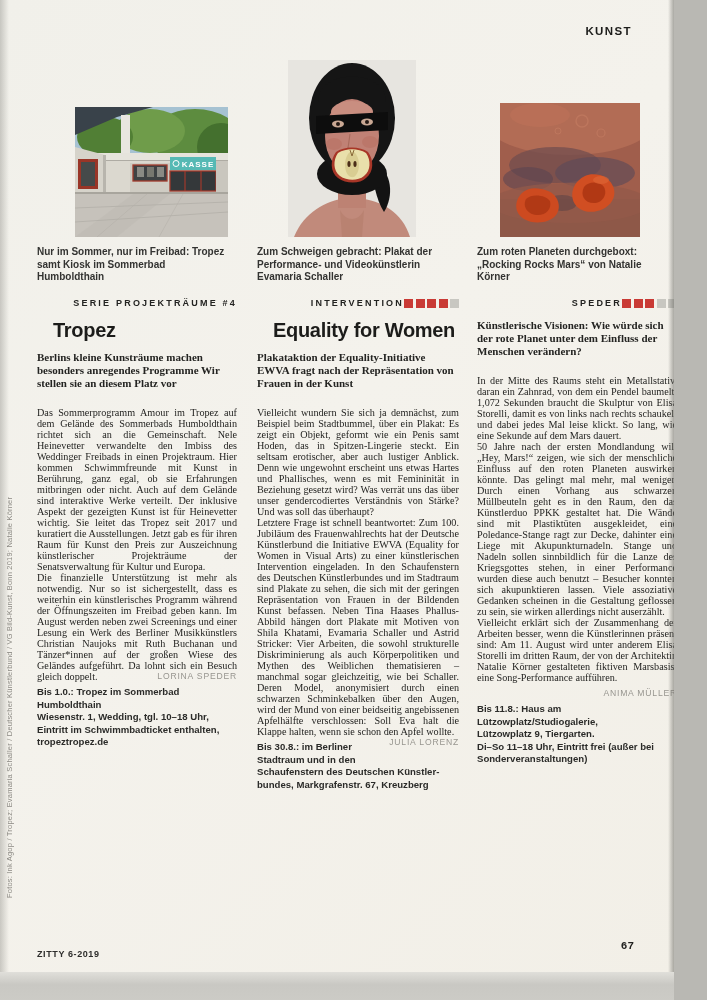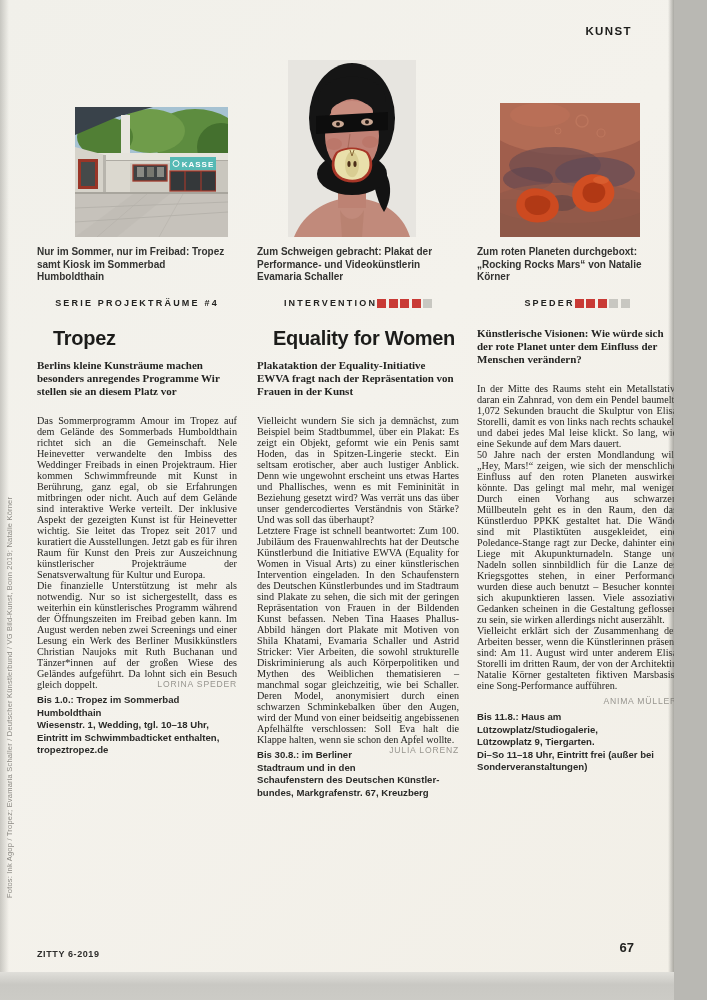"SERIE PROJEKTRÄUME #4" .kicker-row { justify-content: center -> flex-end; margin-bottom: 18px -> 10px }
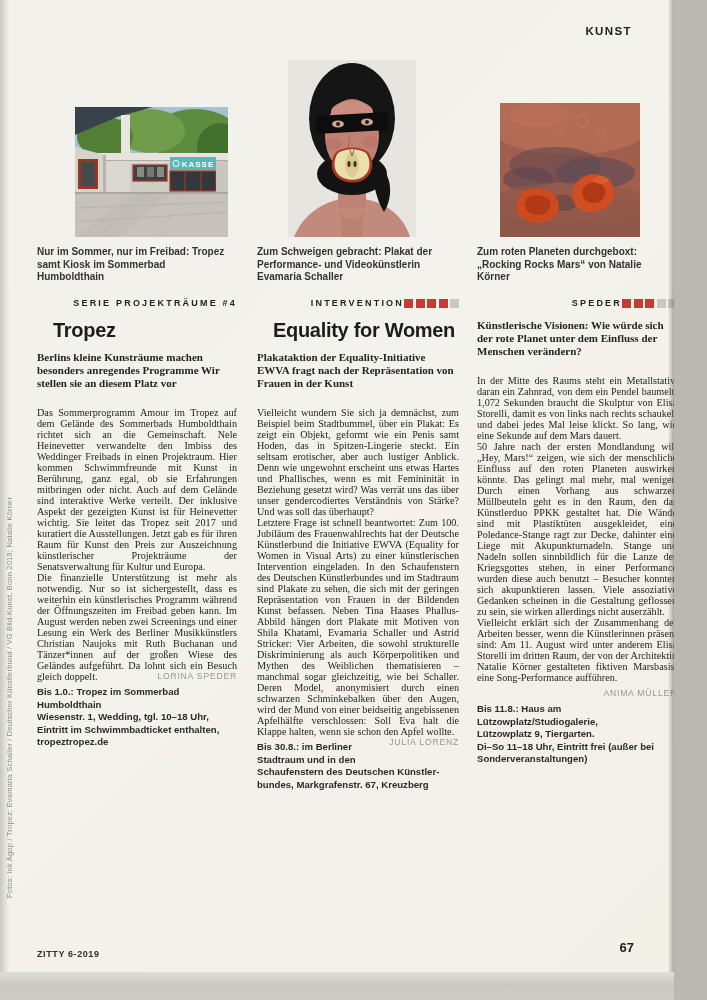"67" .footer-page { font-family: none -> Liberation Mono, monospace; font-size: 13px -> 11px }
